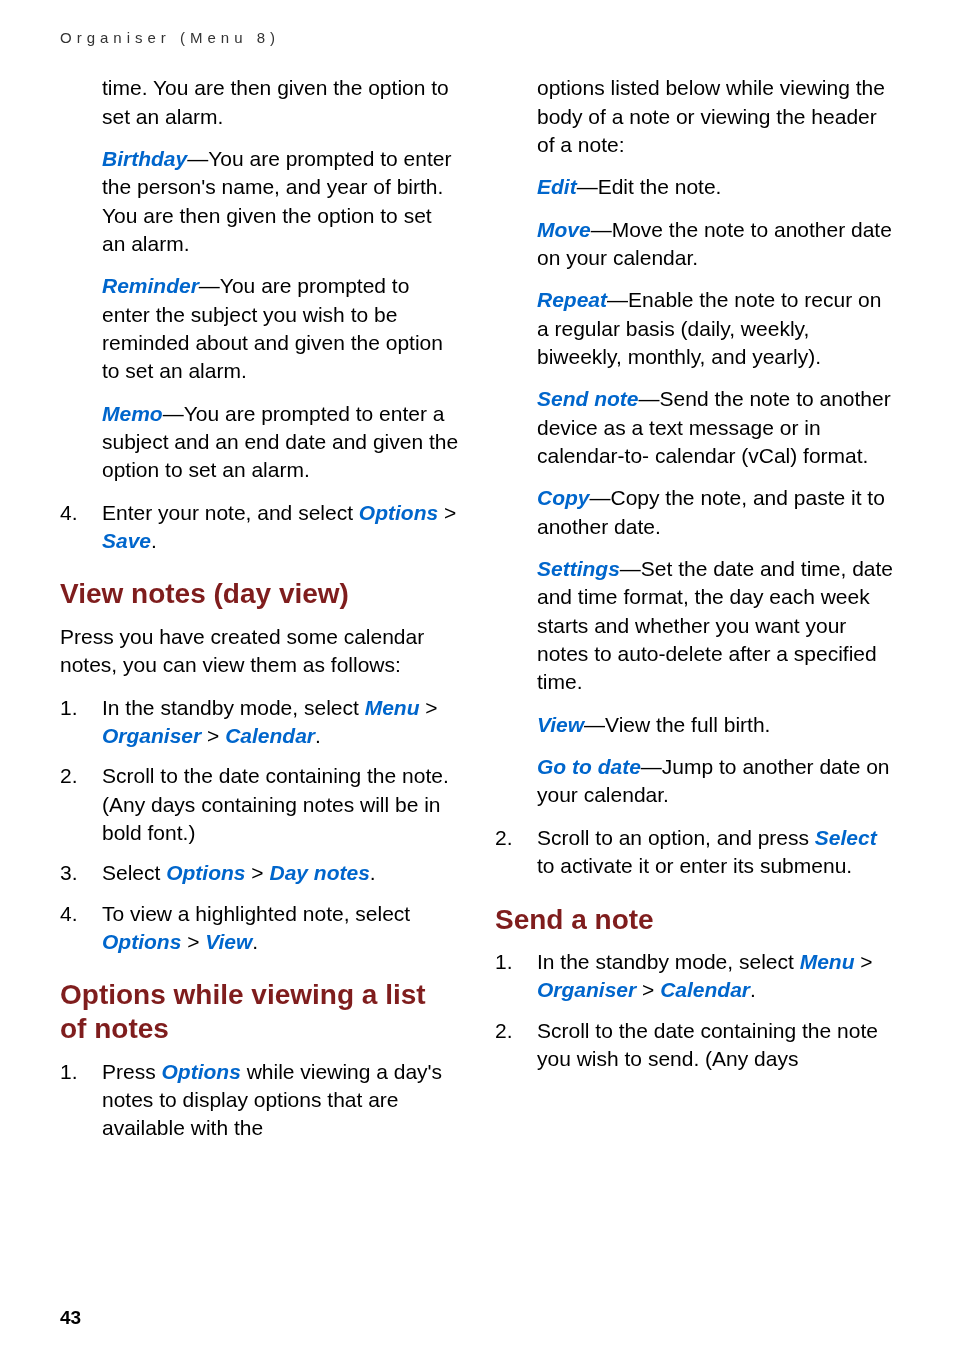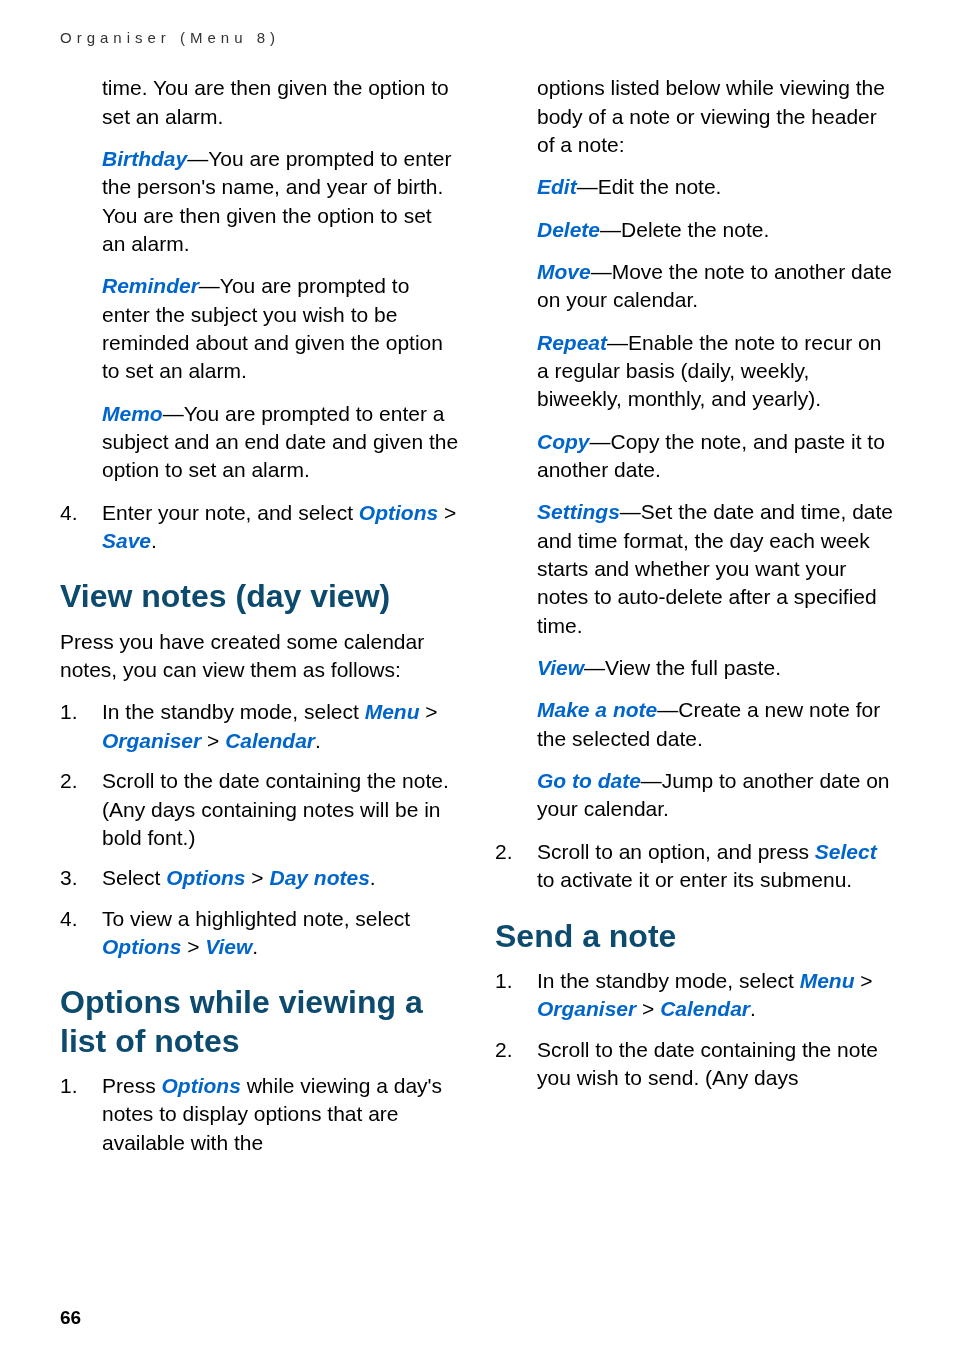"Delete—Delete the note." p.block { html: <p> <span>Delete</span><span>—Delete the note.</span> </p> -> none }
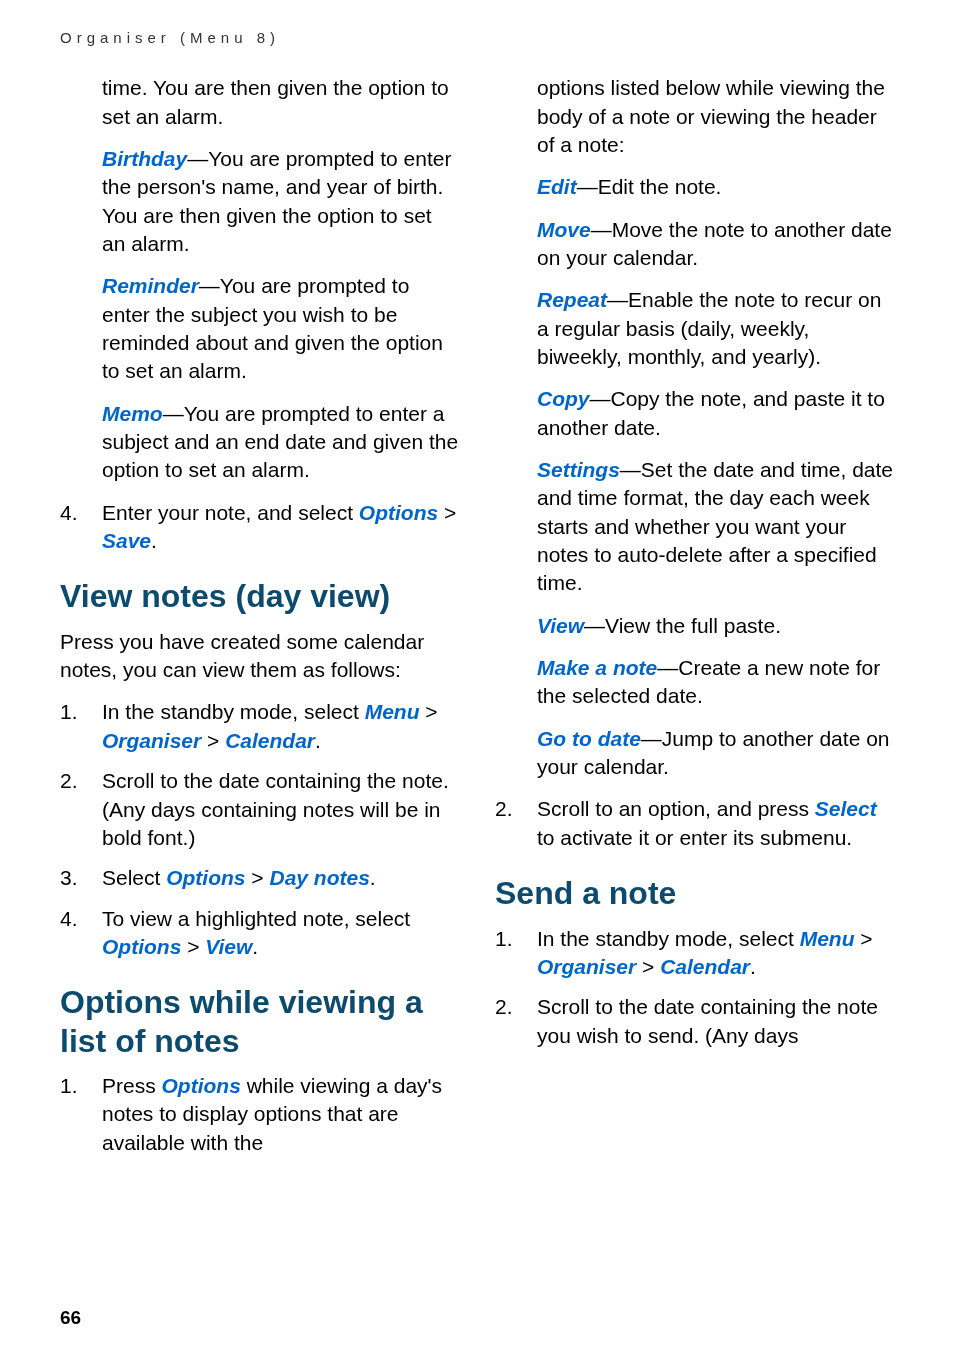"Send note—Send the note to" p.block { html: none -> <p> <span>Send note</span><span>—Send the note to another device as a text message or in calendar-to- calendar (vCal) format.</span> </p> }
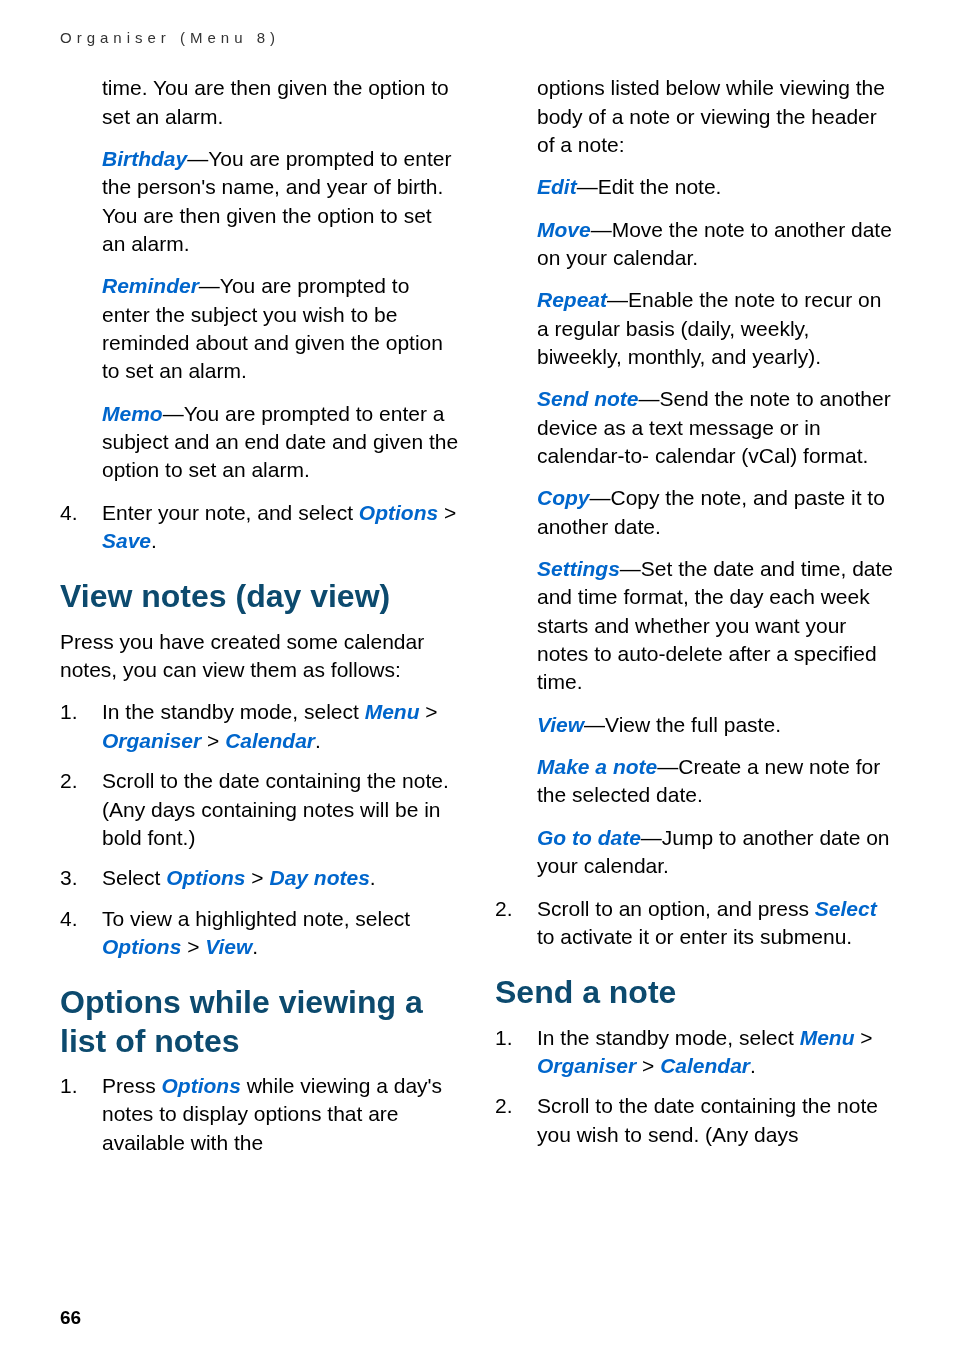"View notes (day view)" h2.sect { color: #0c4a6e -> #7f1d1d; font-size: 32px -> 28px }
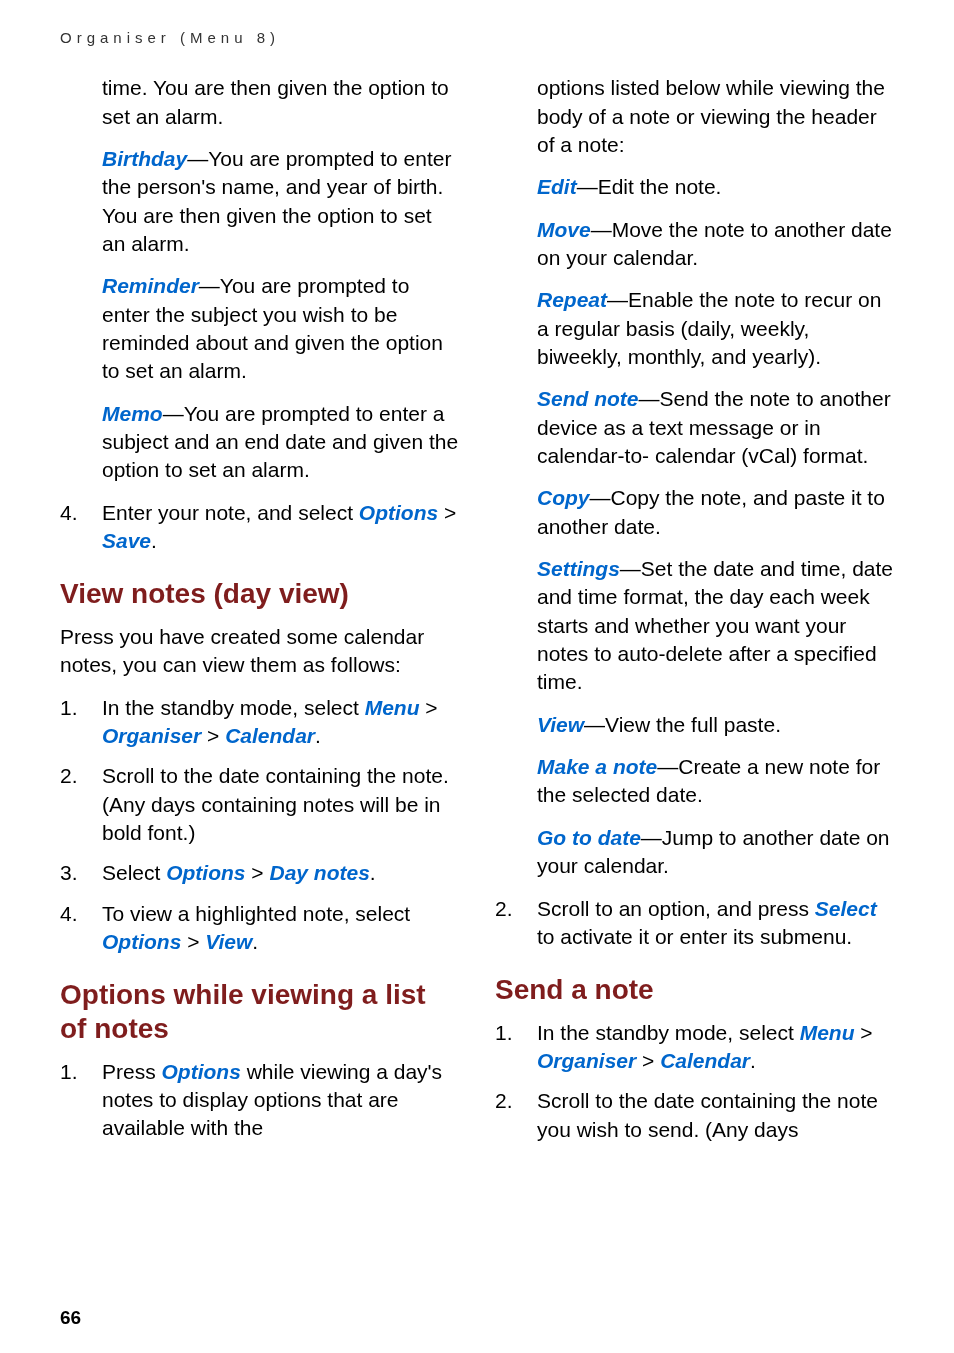"—View the full paste." span { text: paste -> birth }
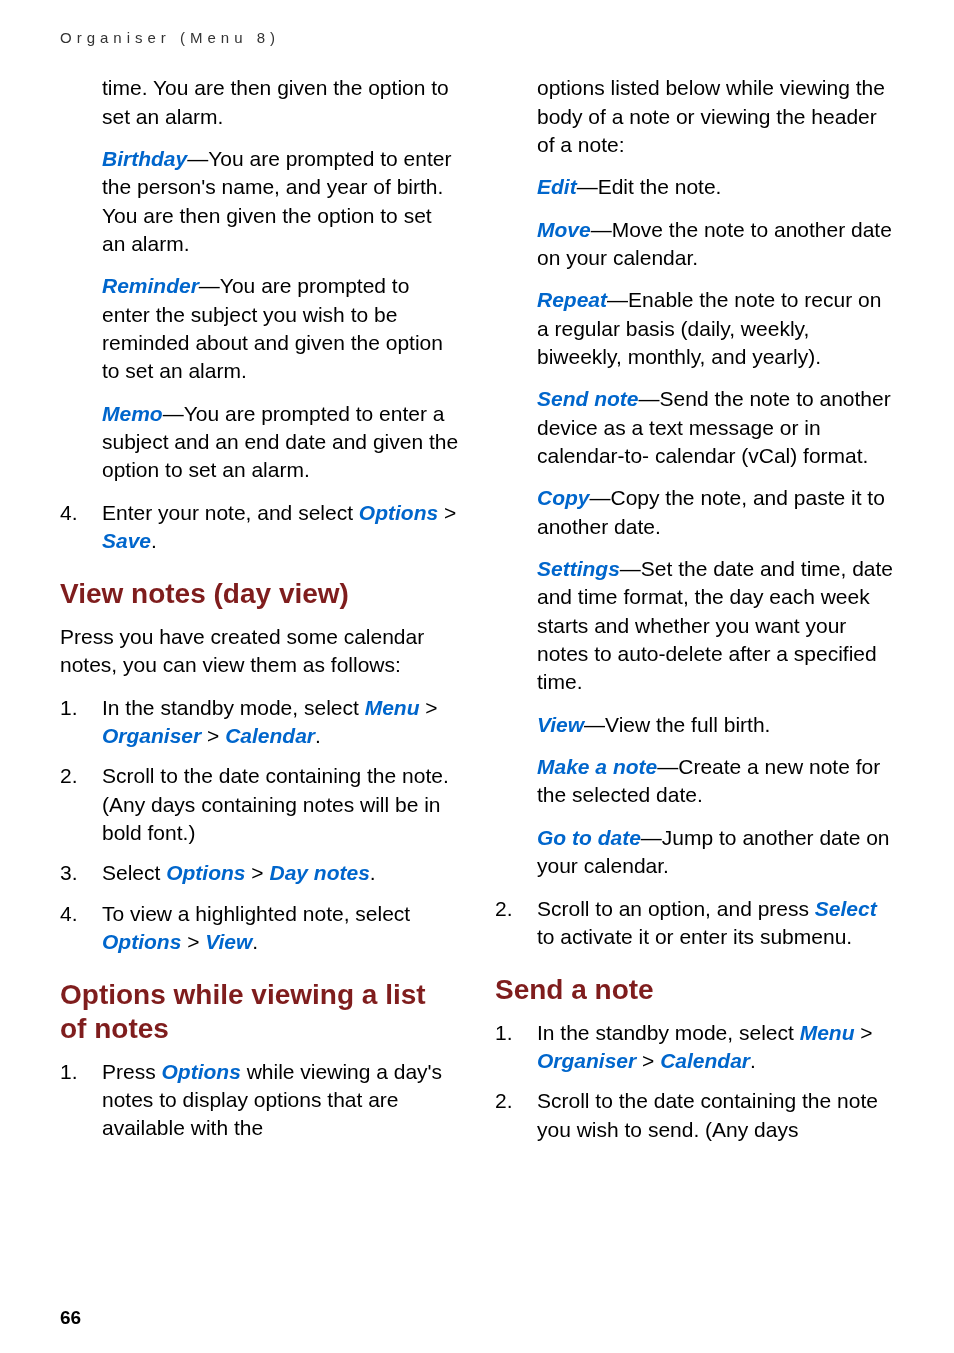"Make a note—Create a new" p.block { html: <p> <span>Make a note</span><span>—Create a new note for the selected date.</span> </p> -> none }
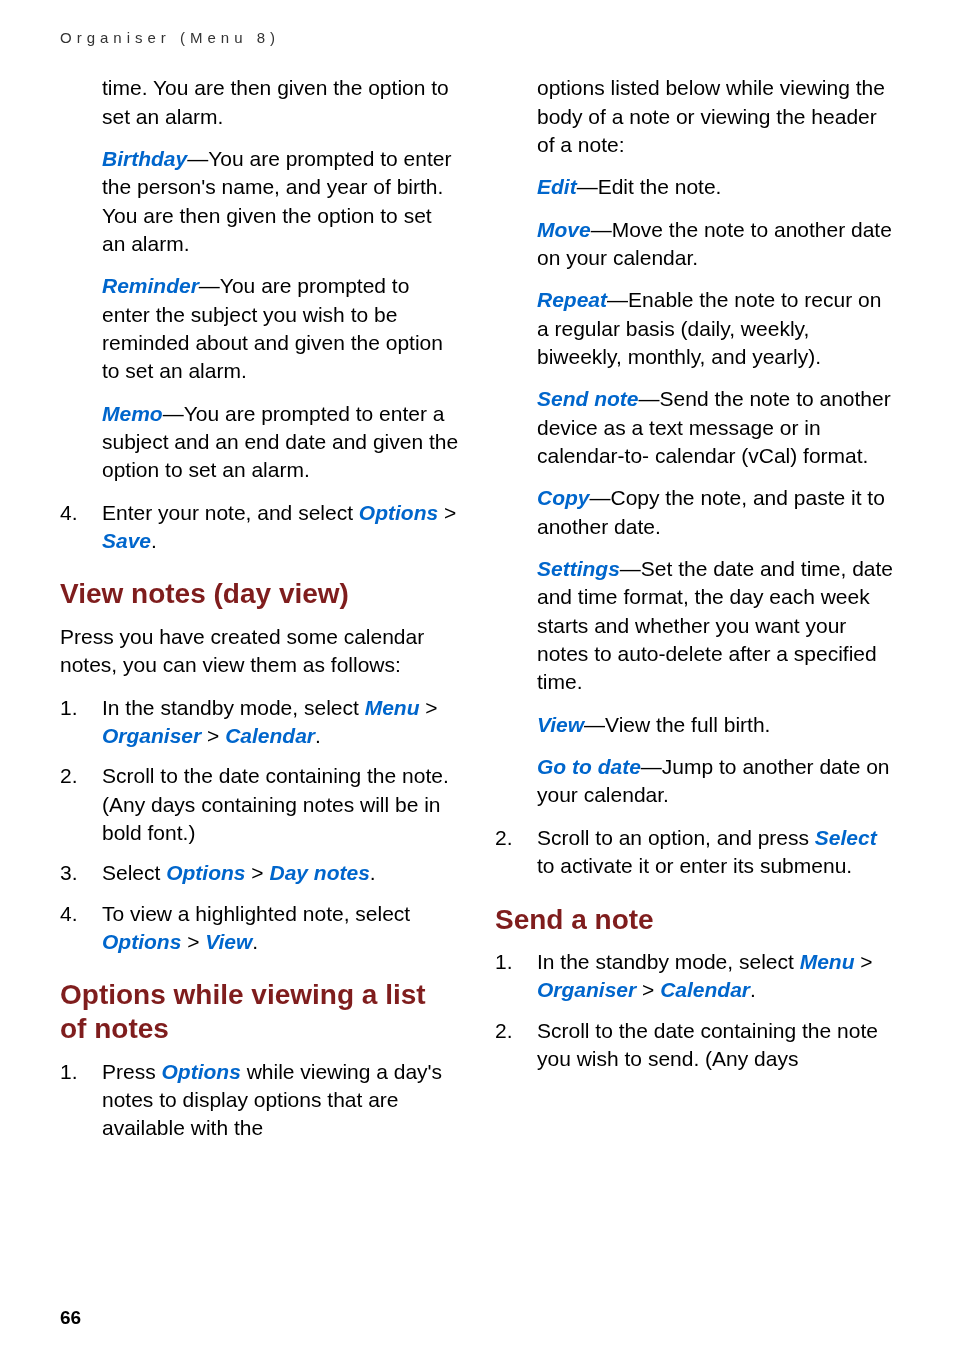"66" div.pagenum { text: 66 -> 43 }
